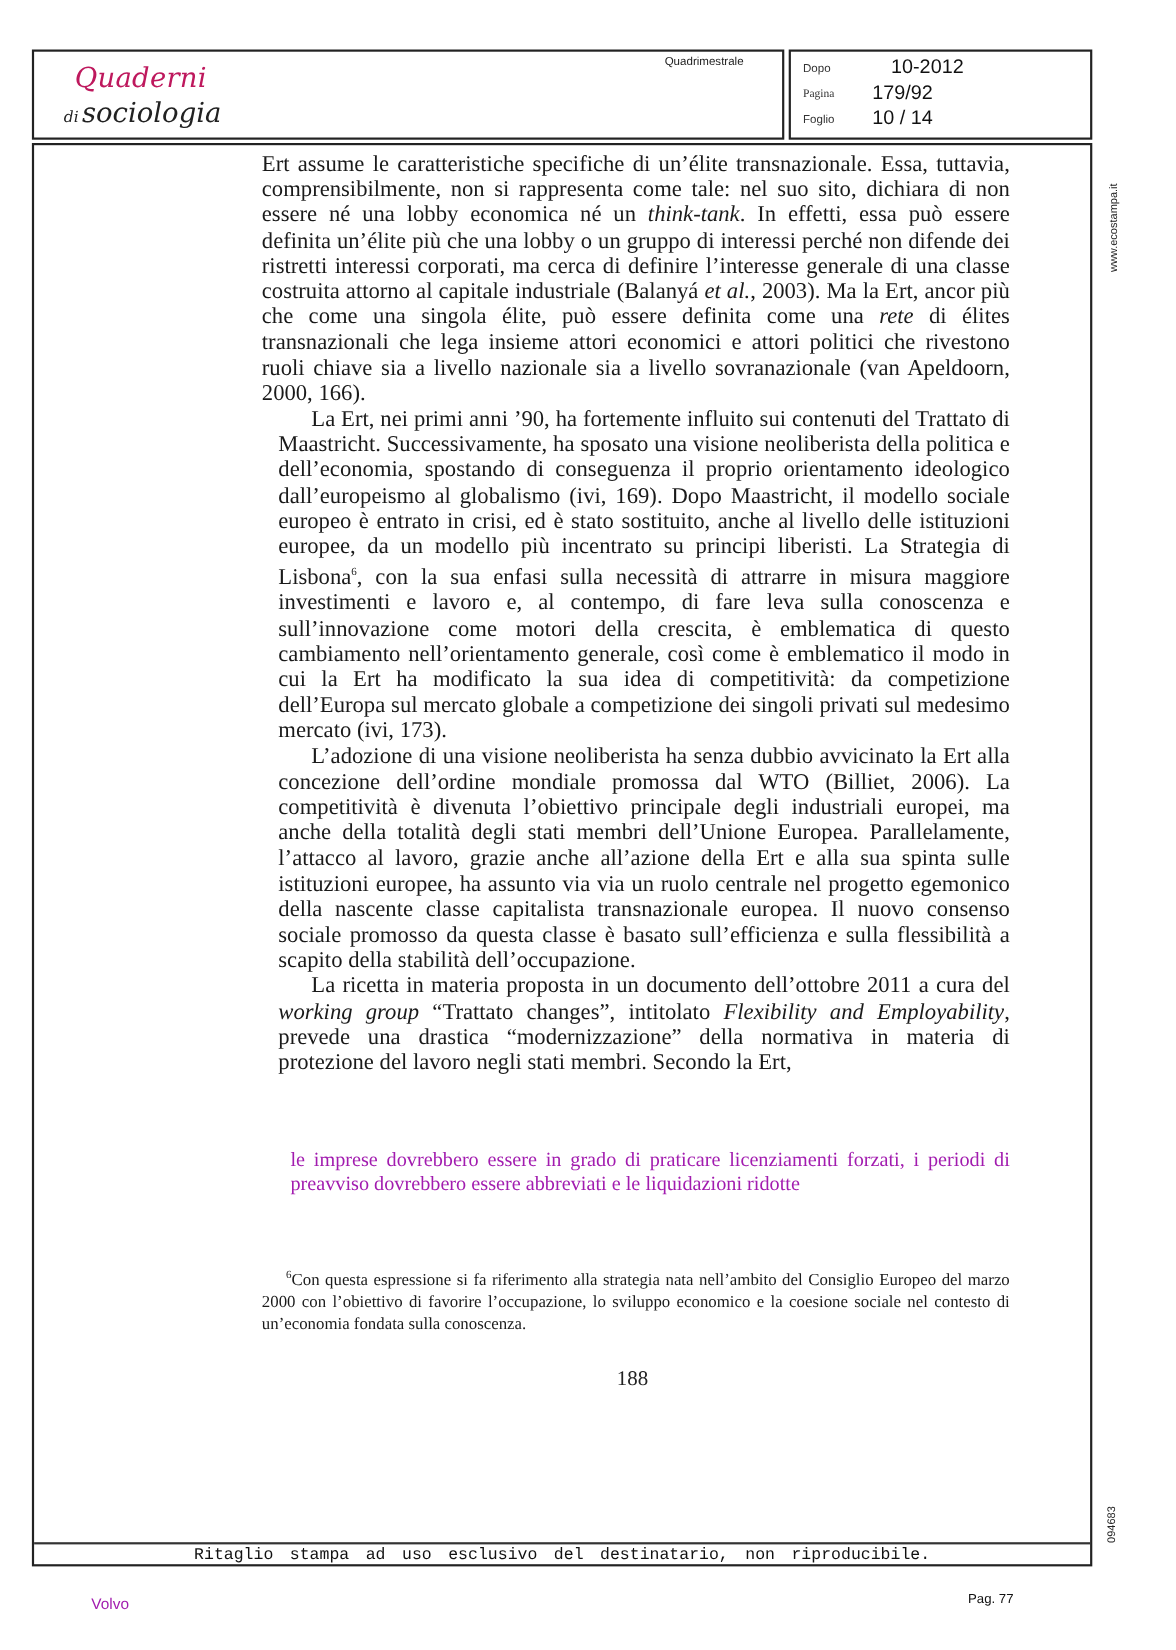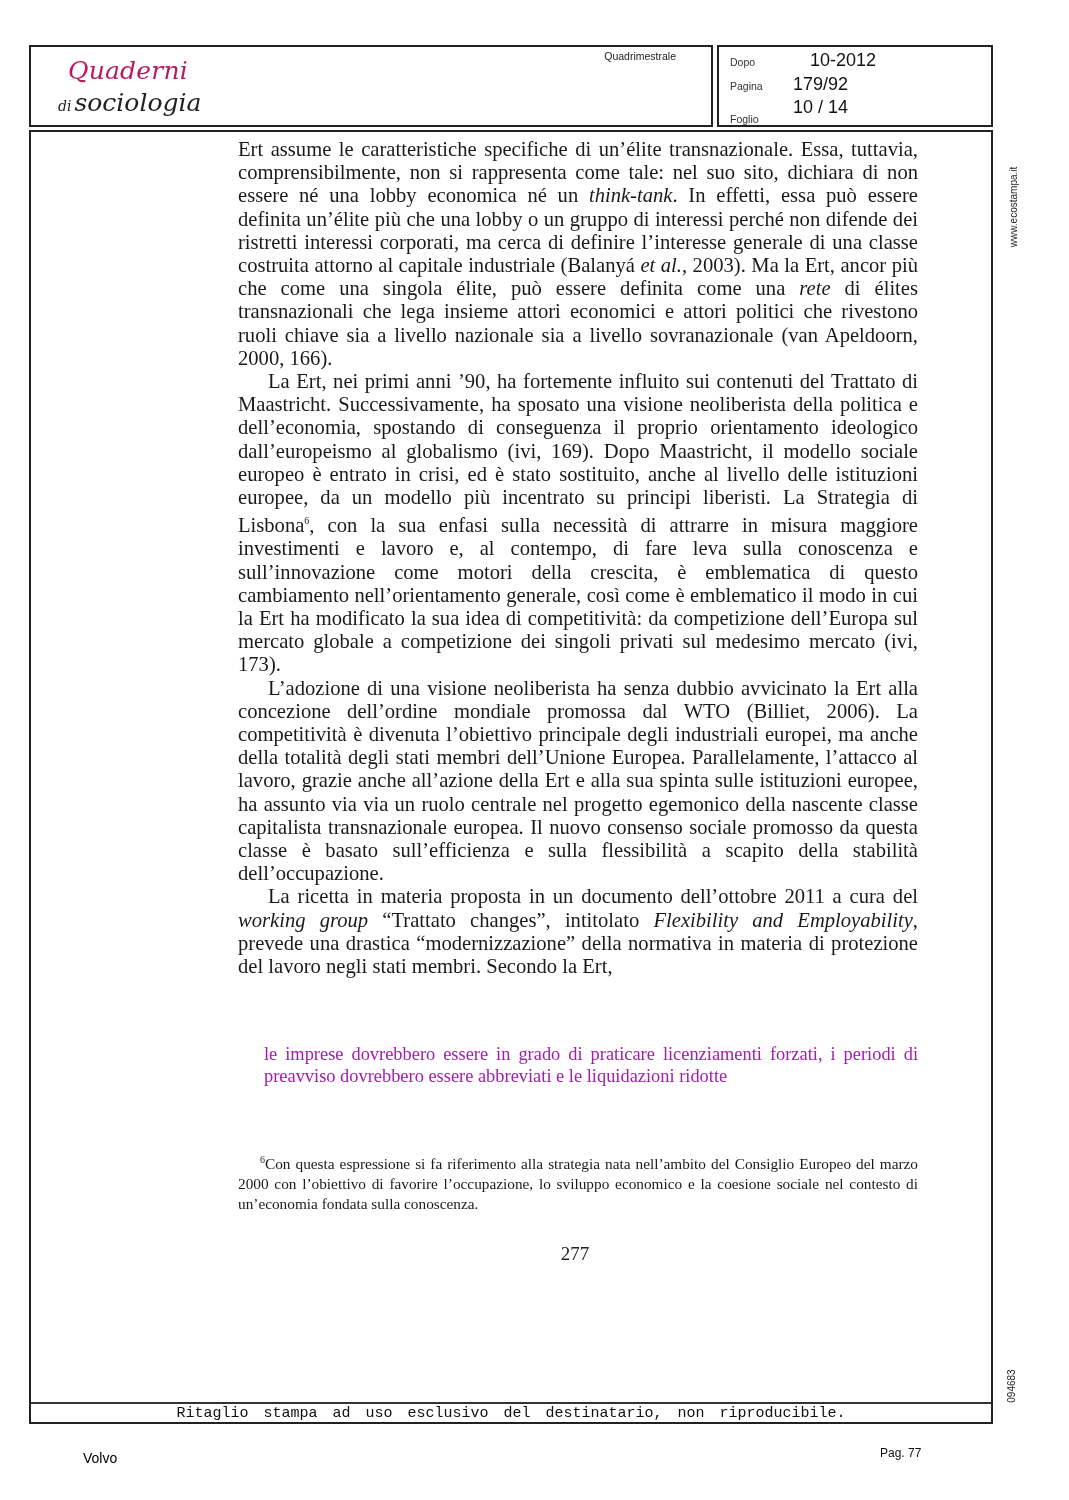"Pagina" span.meta-label { font-family: none -> Liberation Serif, serif }
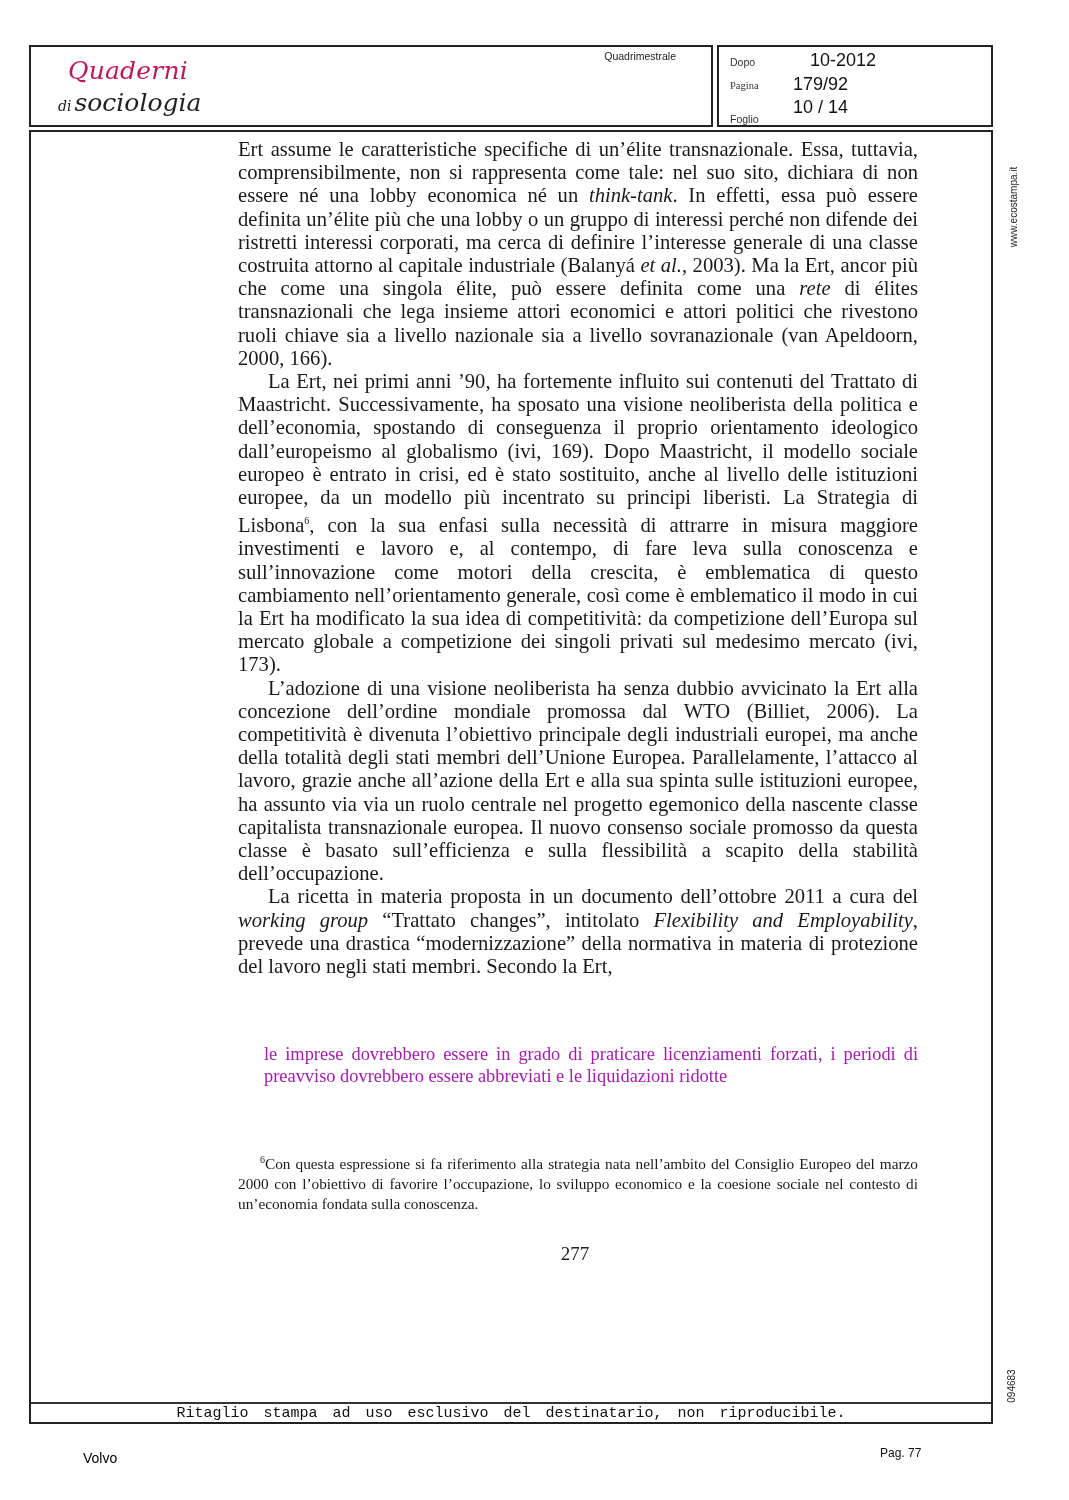"Foglio" span.meta-label { margin-top: 10px -> none }
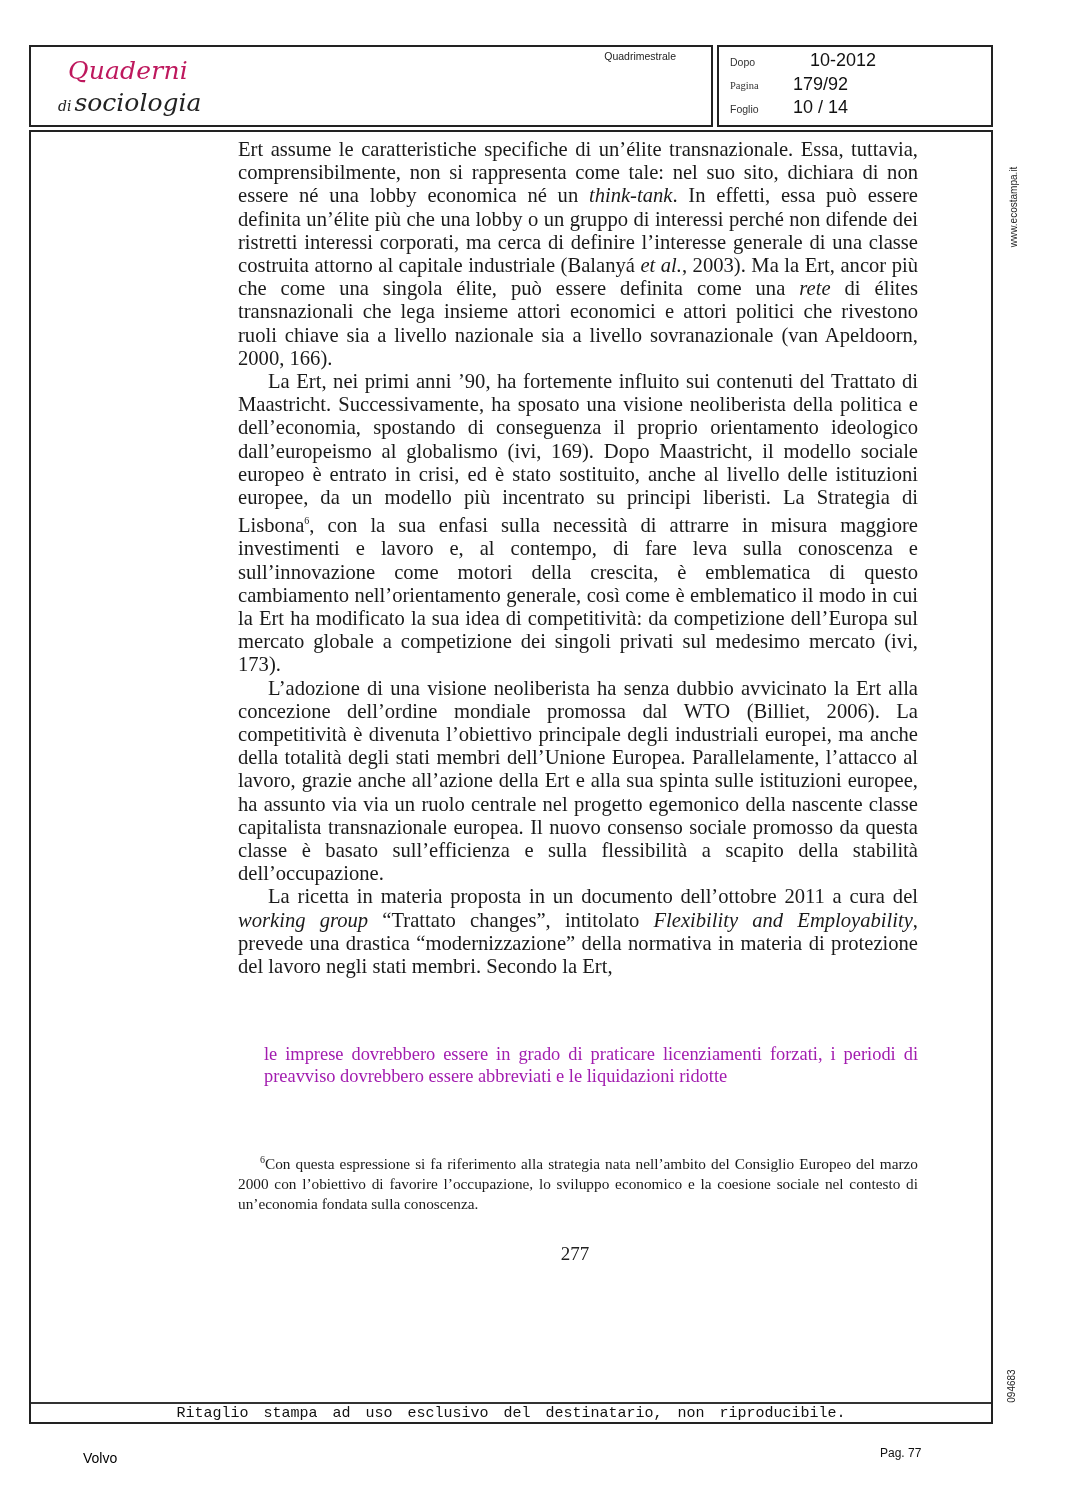"La Ert, nei primi anni" .body-text p.indent { margin-left: none -> 15px }
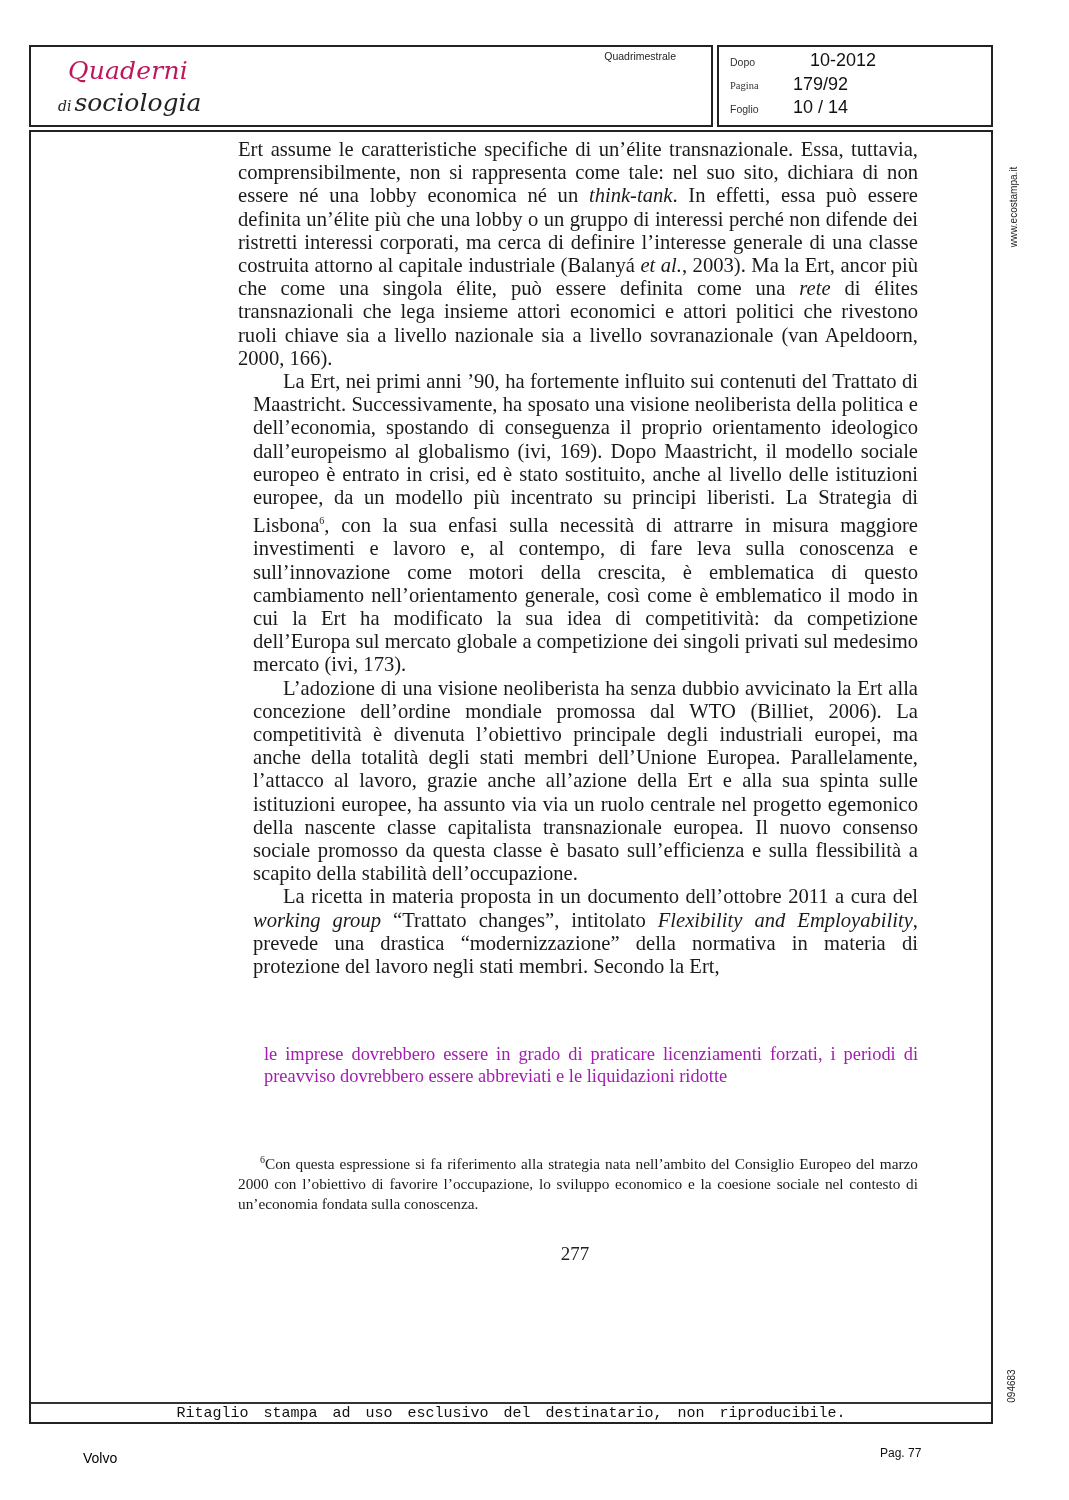"277" div.page-number { text: 277 -> 188 }
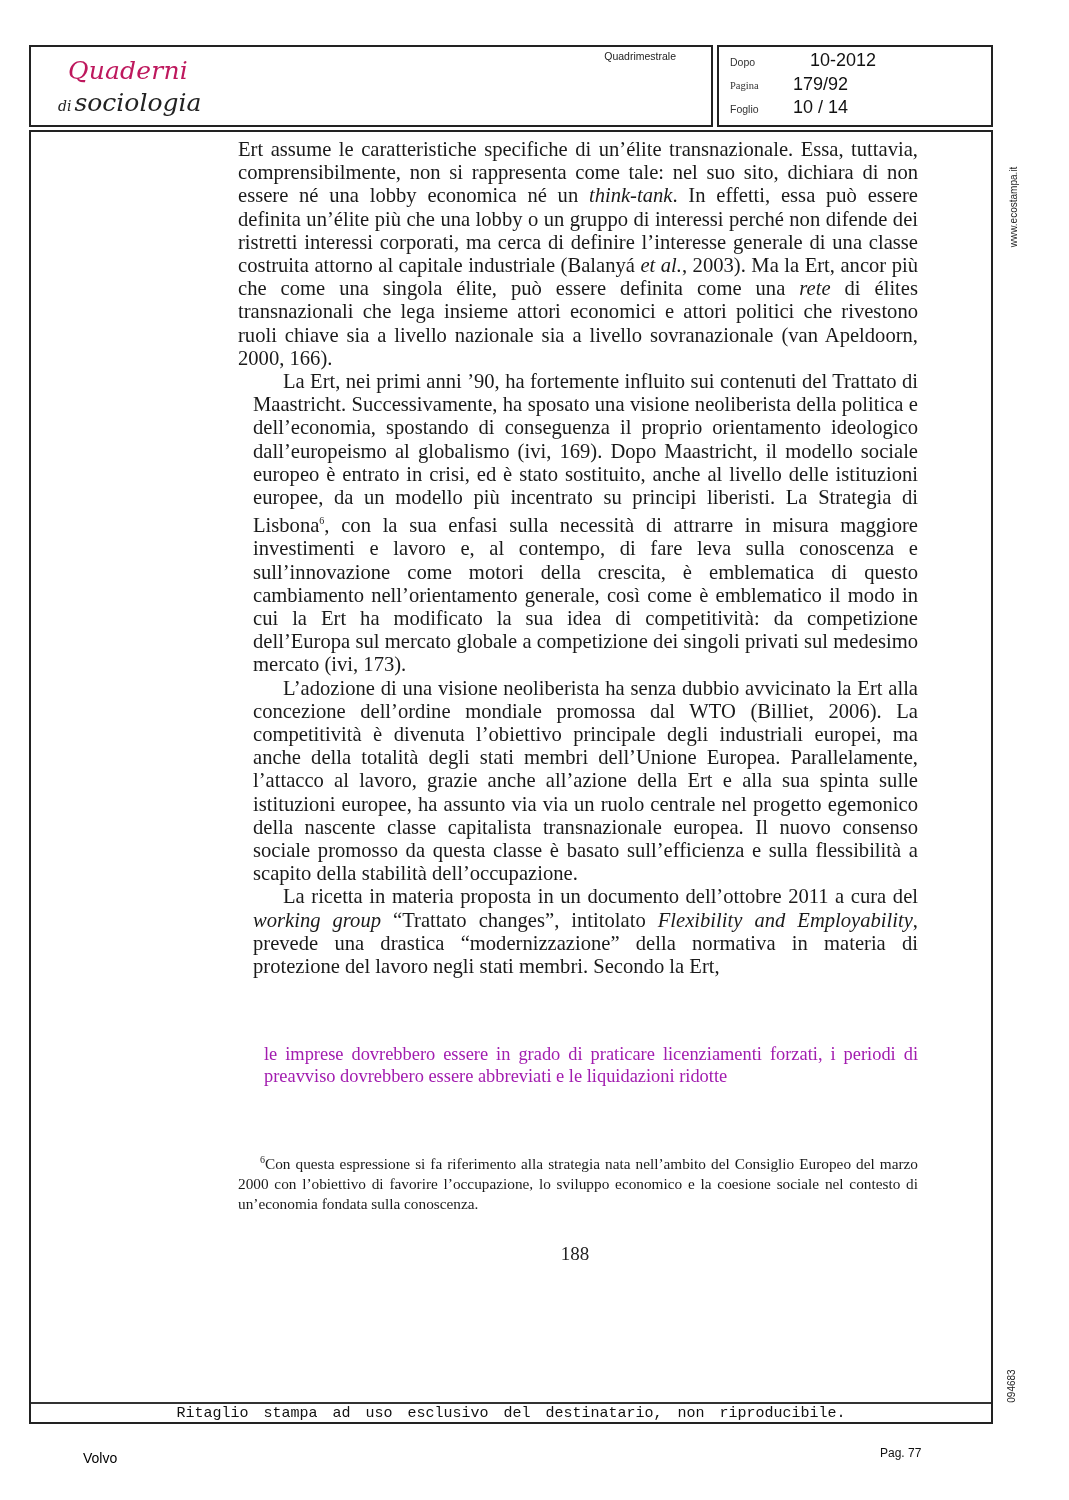"Volvo" .source-label { color: #000000 -> #a21caf }
